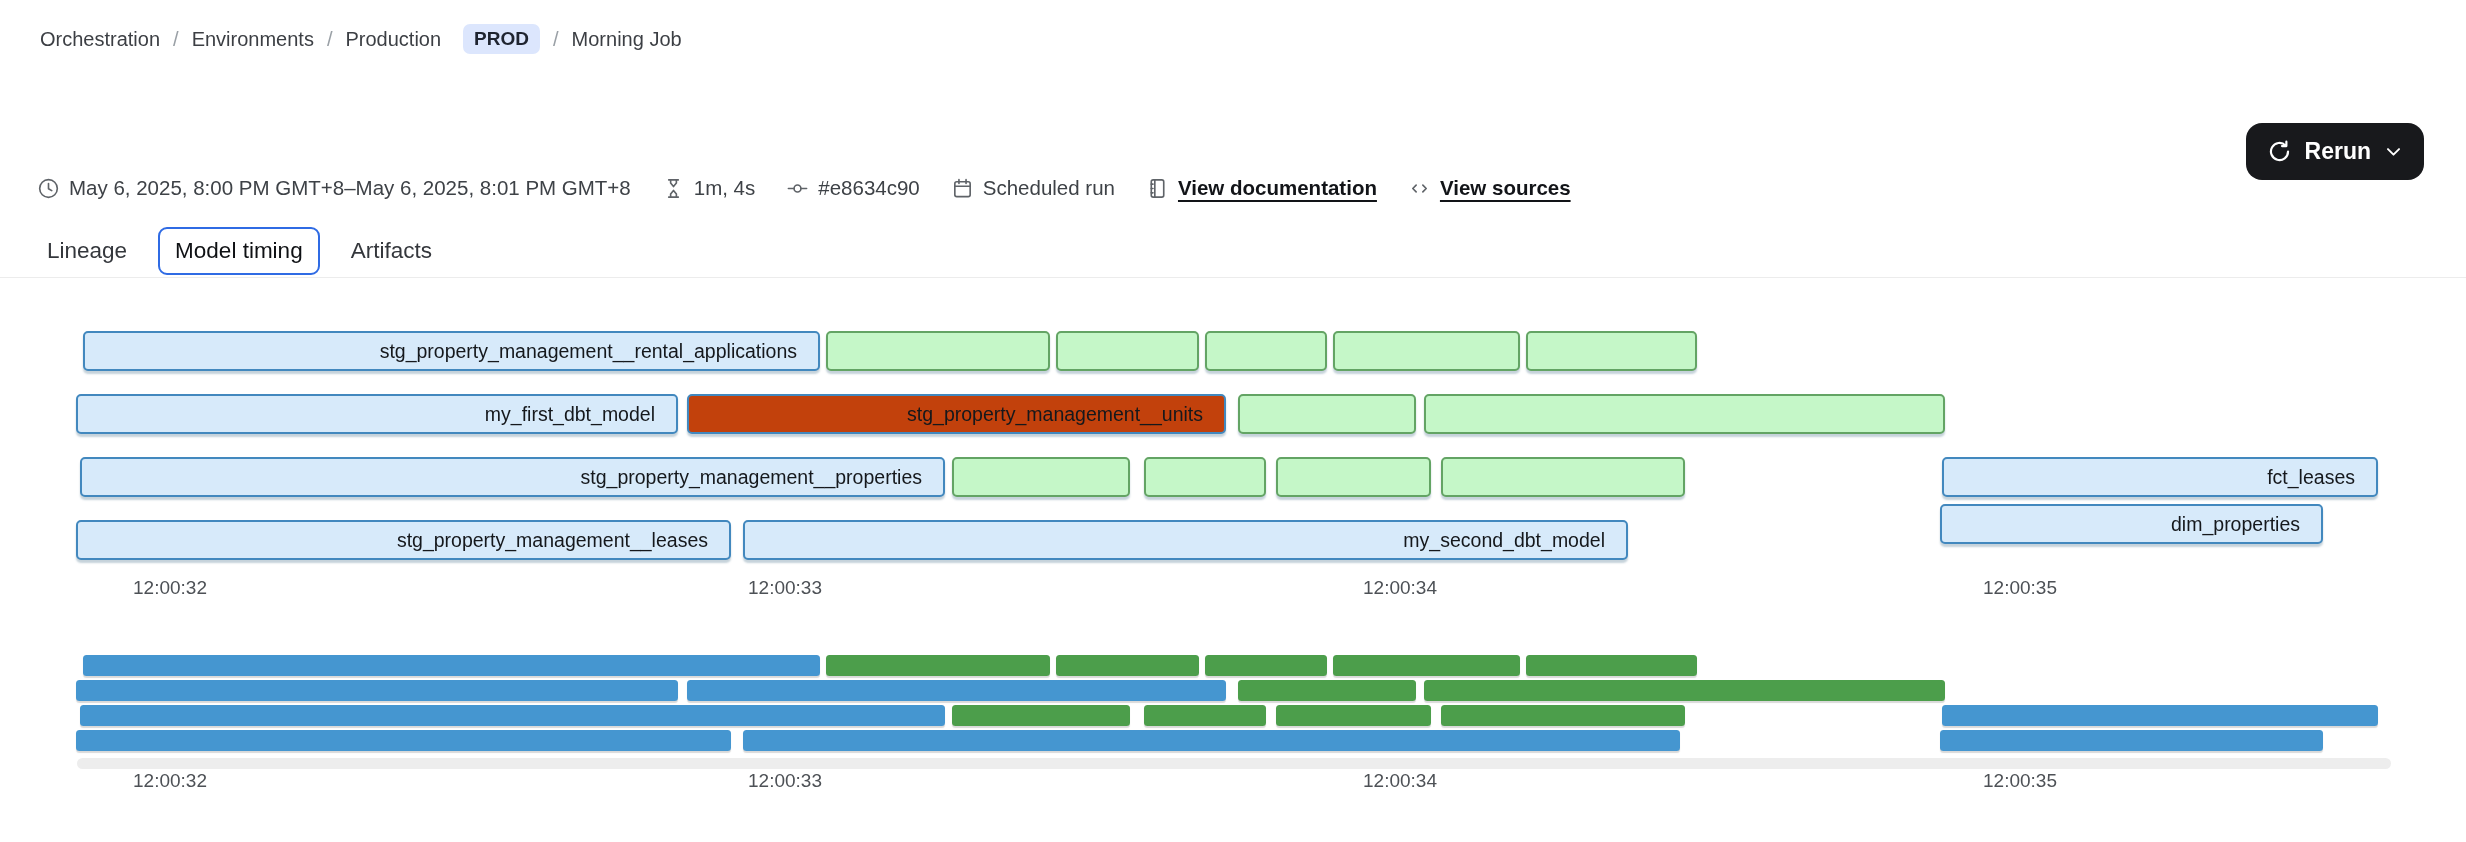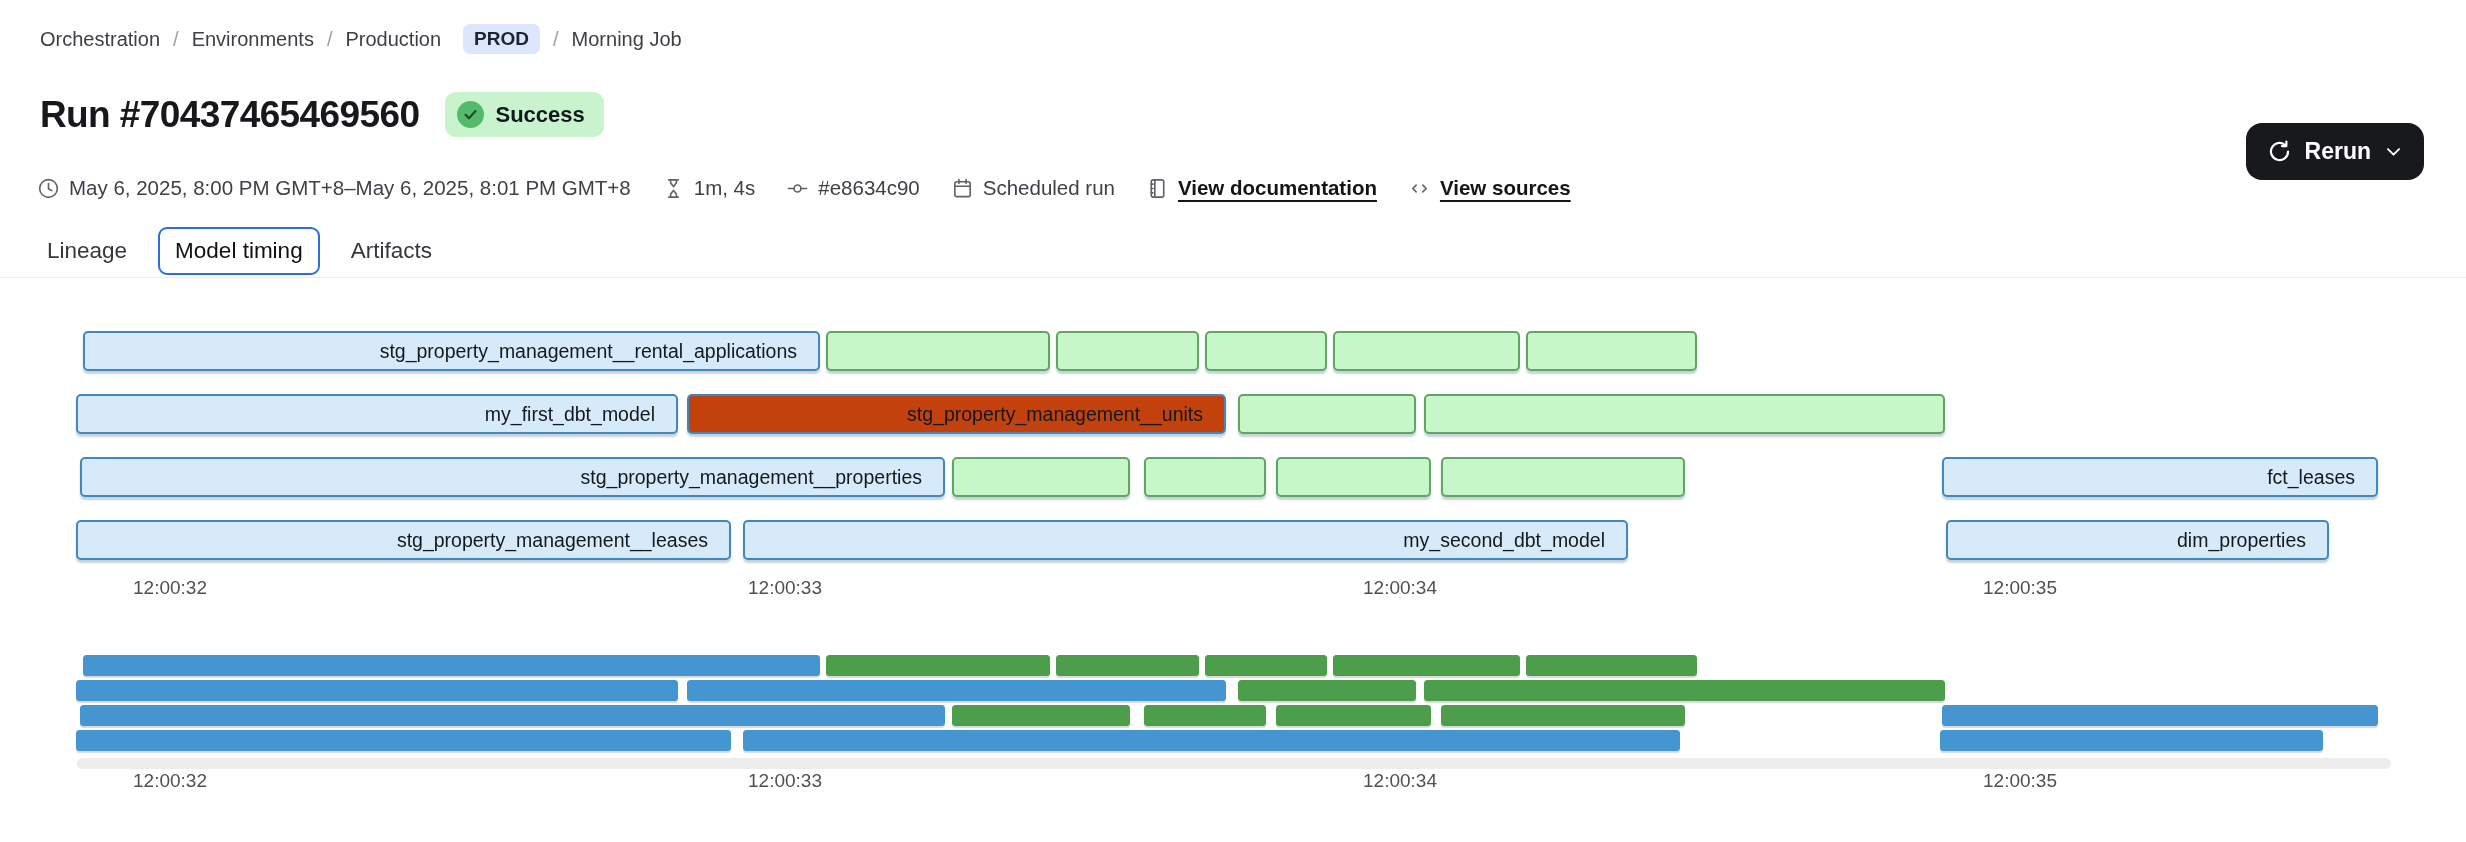"Run #70437465469560" div { html: <div> <h1>Run #70437465469560</h1> <span> <span> <svg> <path></path> </svg> </span> <span>Success</span> </span> </div> -> none }
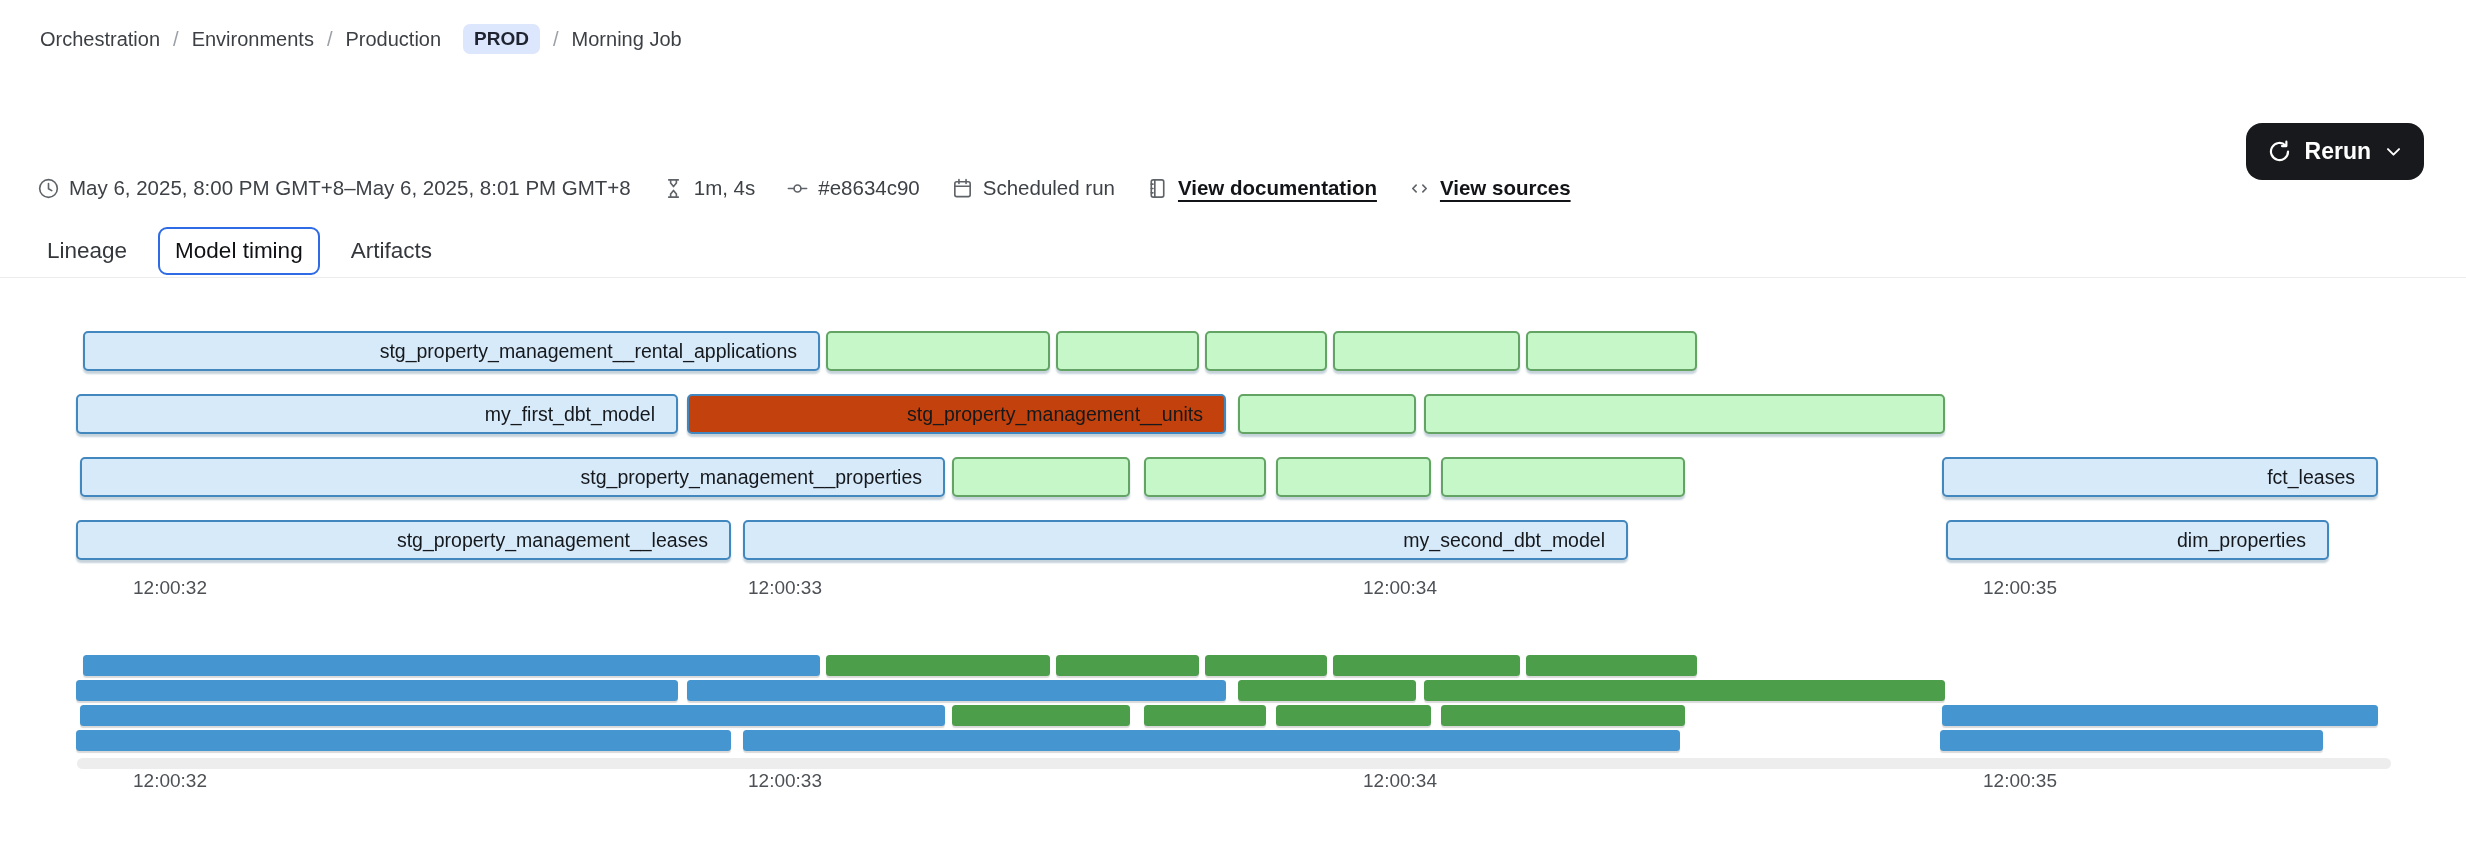"dim_properties" div.bar { margin-left: 6px -> none; top: 520px -> 504px }
